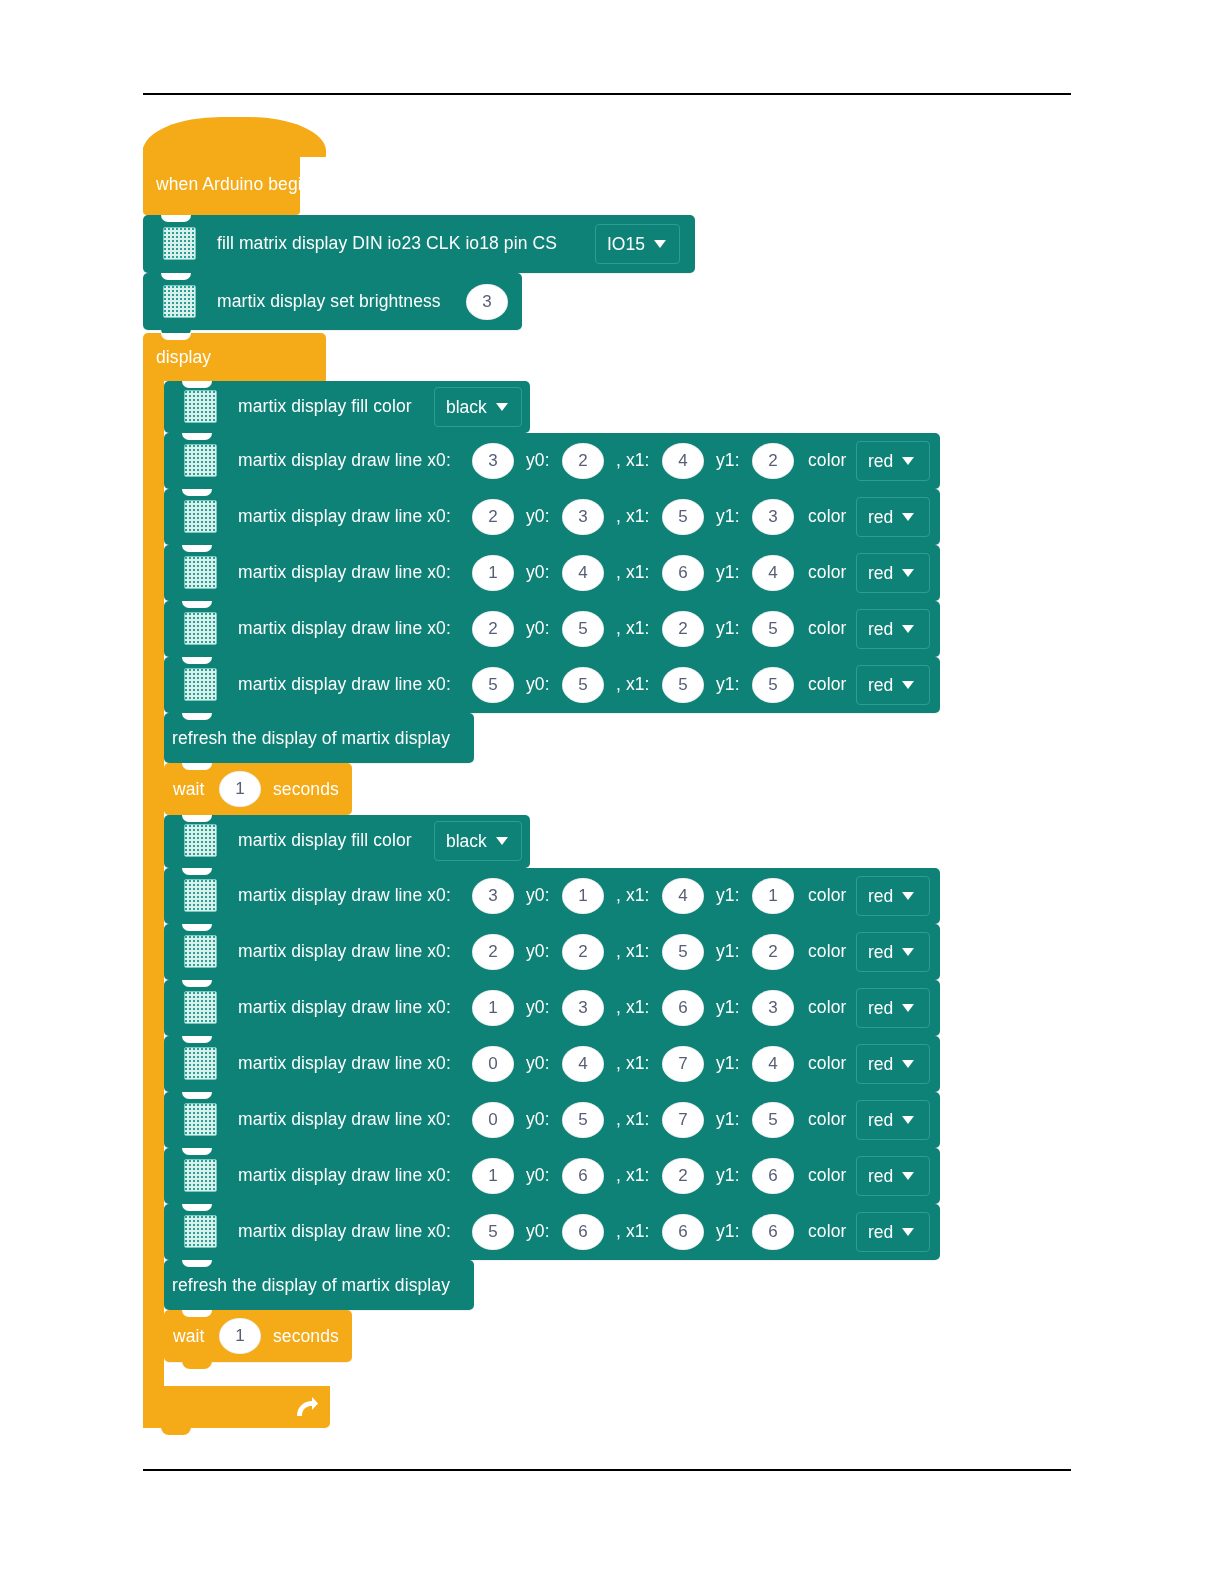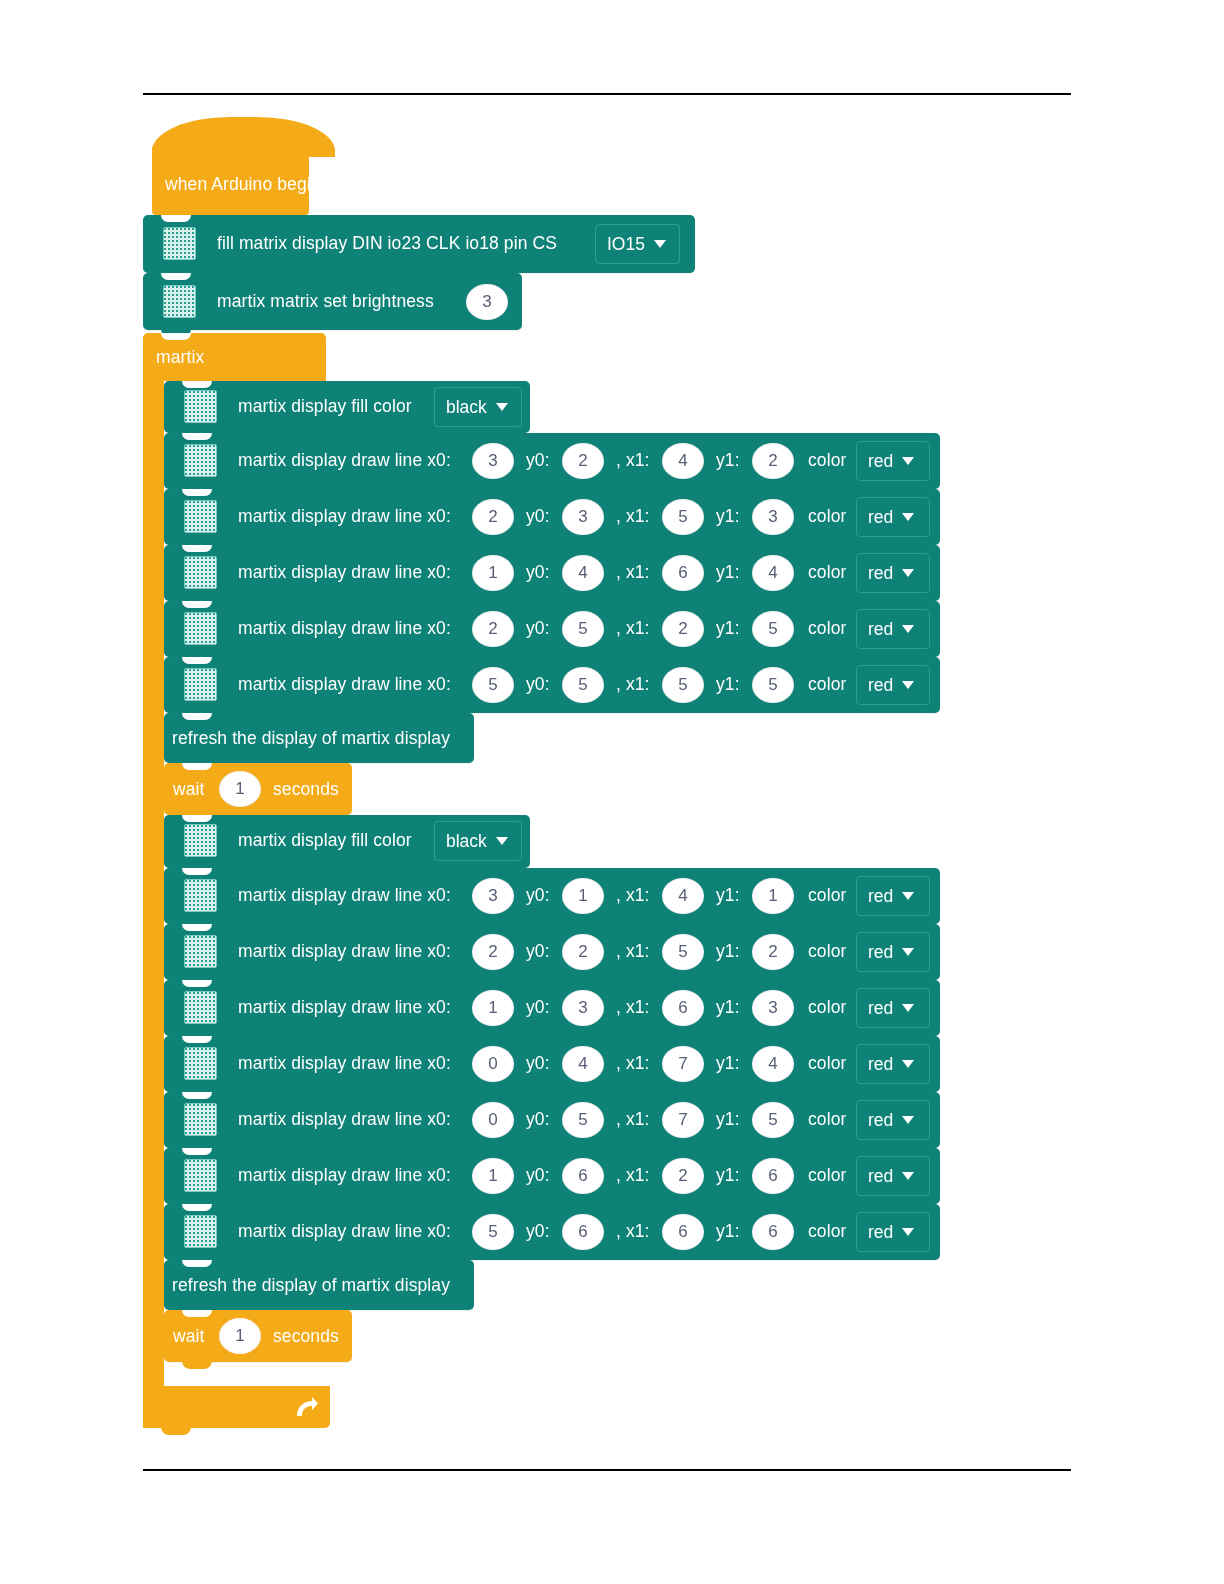"when Arduino begin" .hat { left: 152px -> 143px }
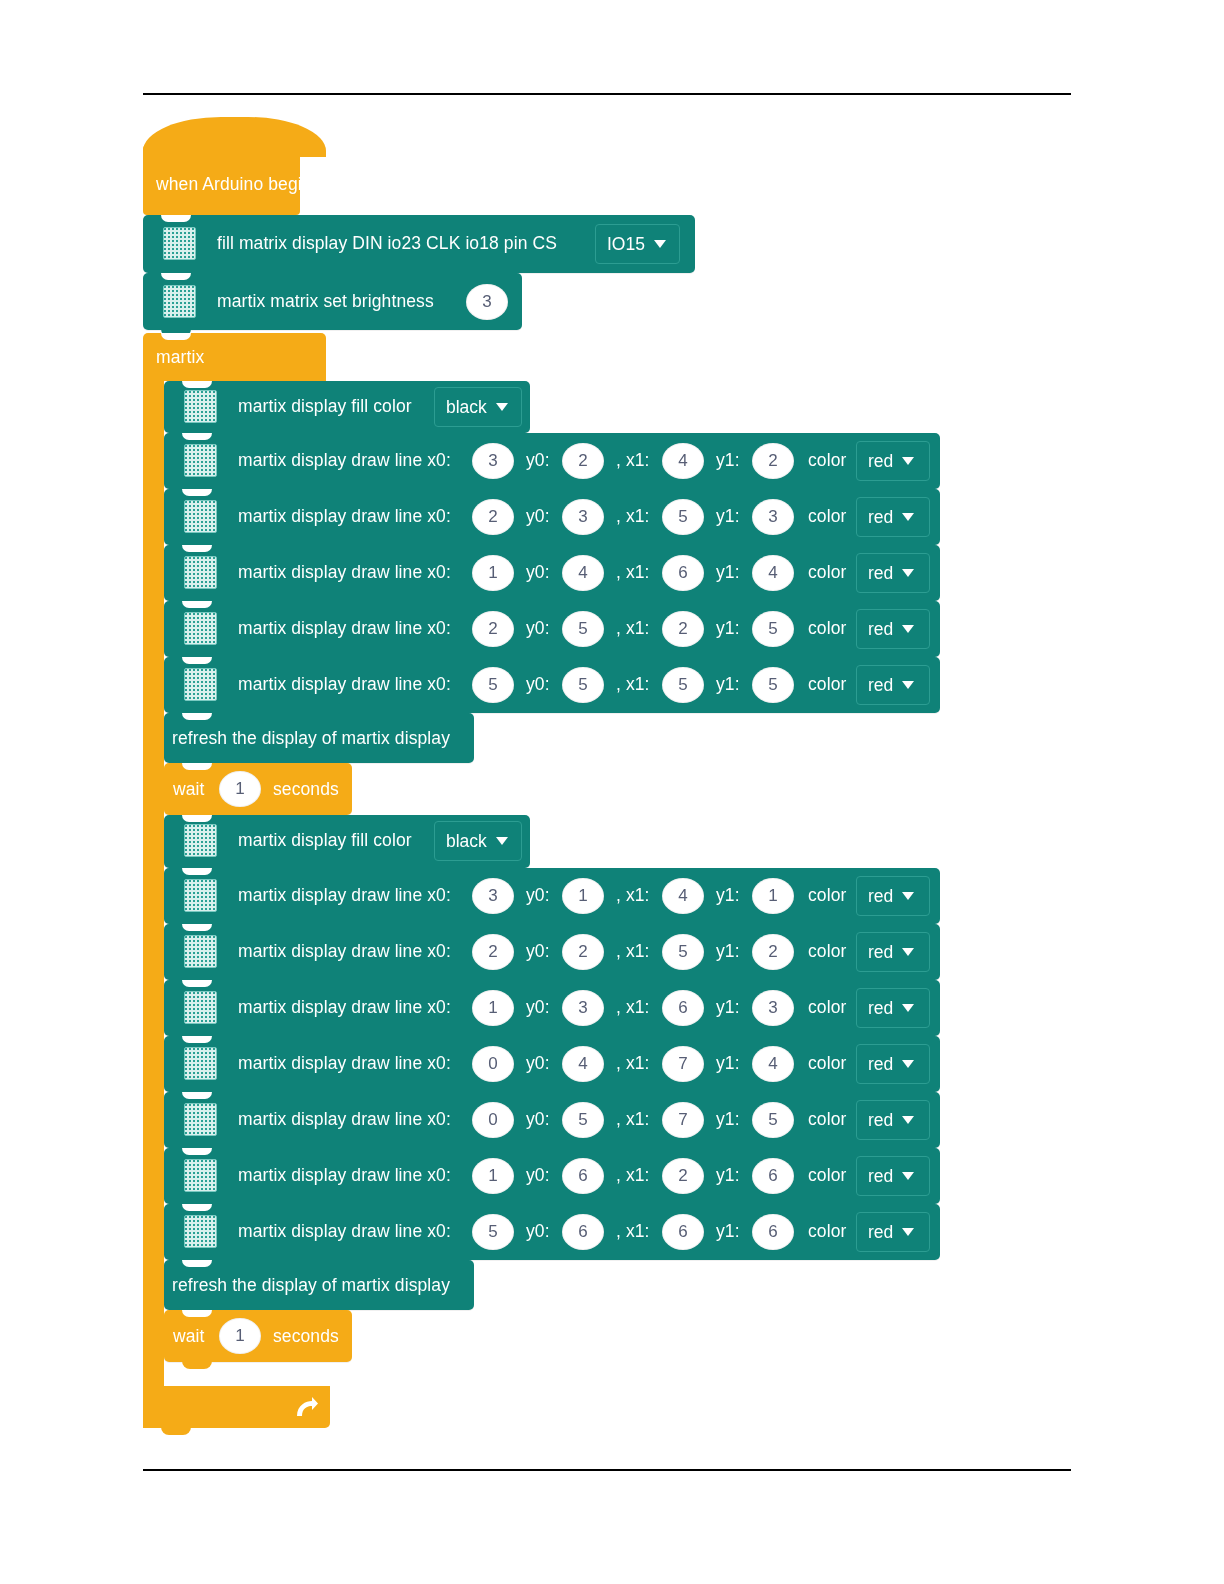"martix matrix set brightness" span.lbl { text: matrix -> display }
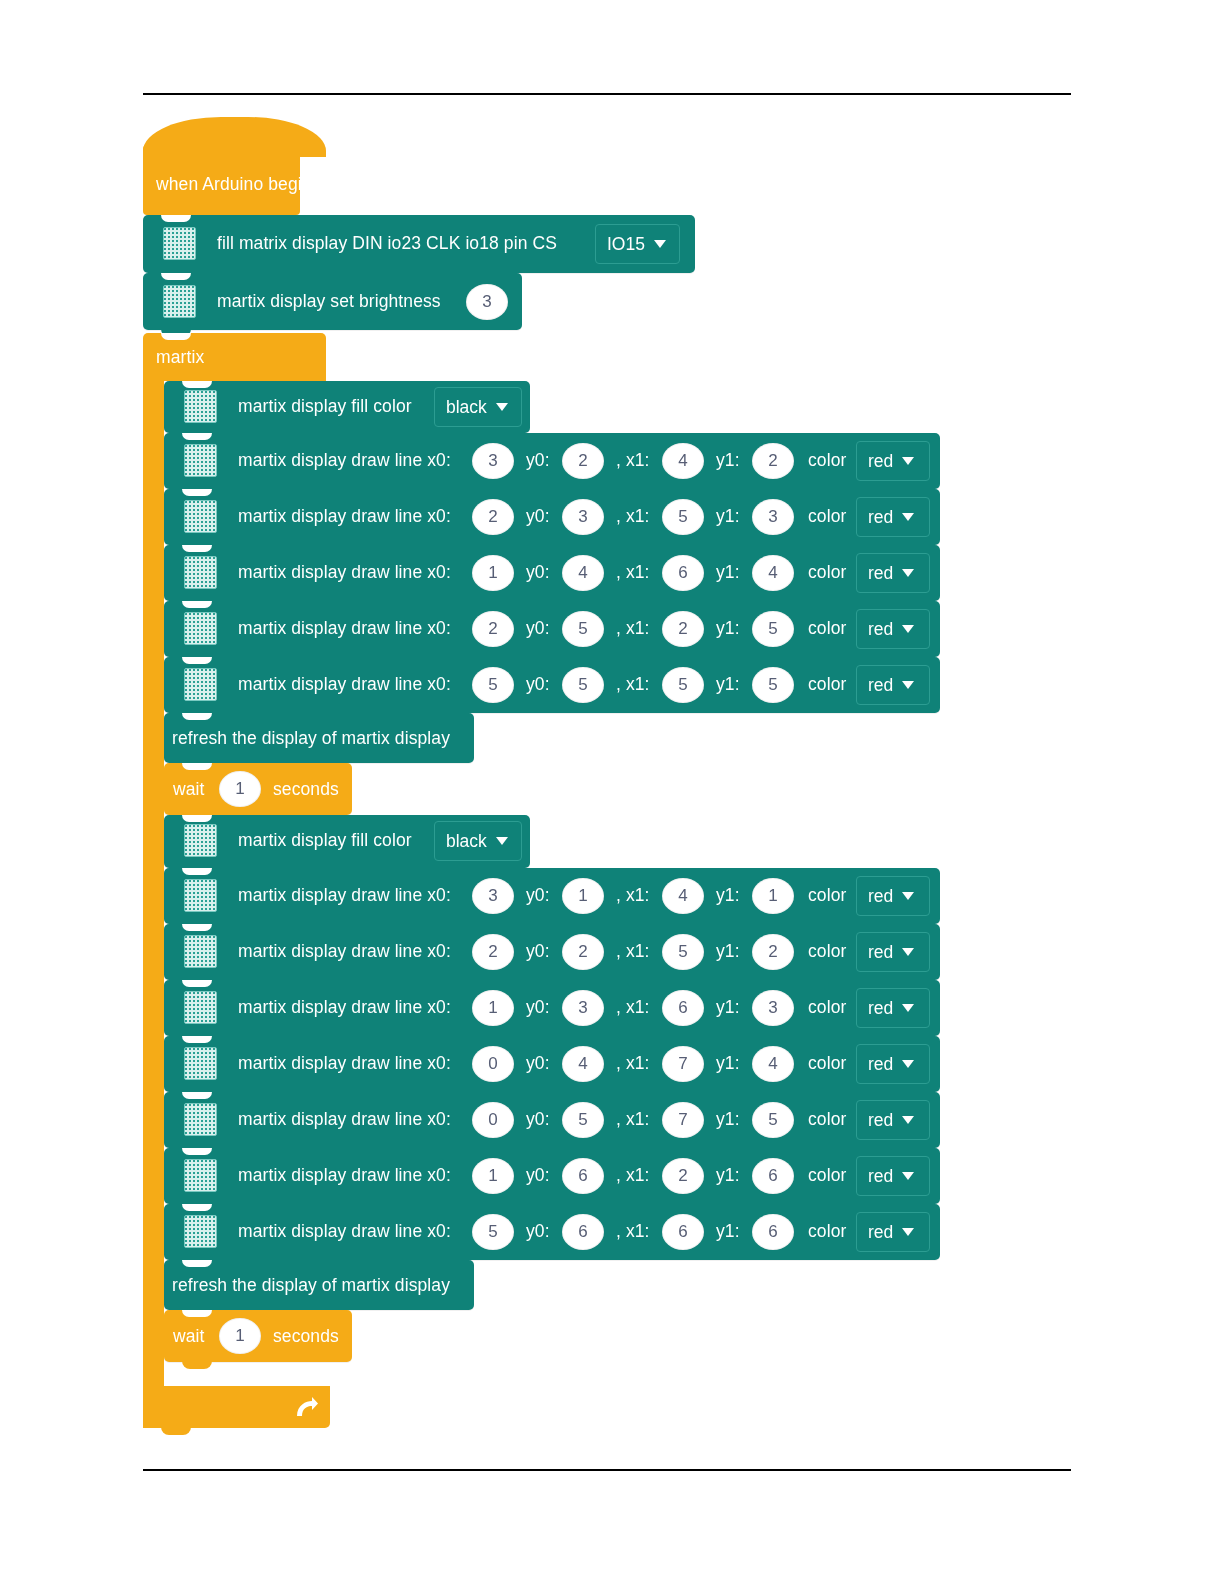"martix" span.lbl { text: martix -> display }
